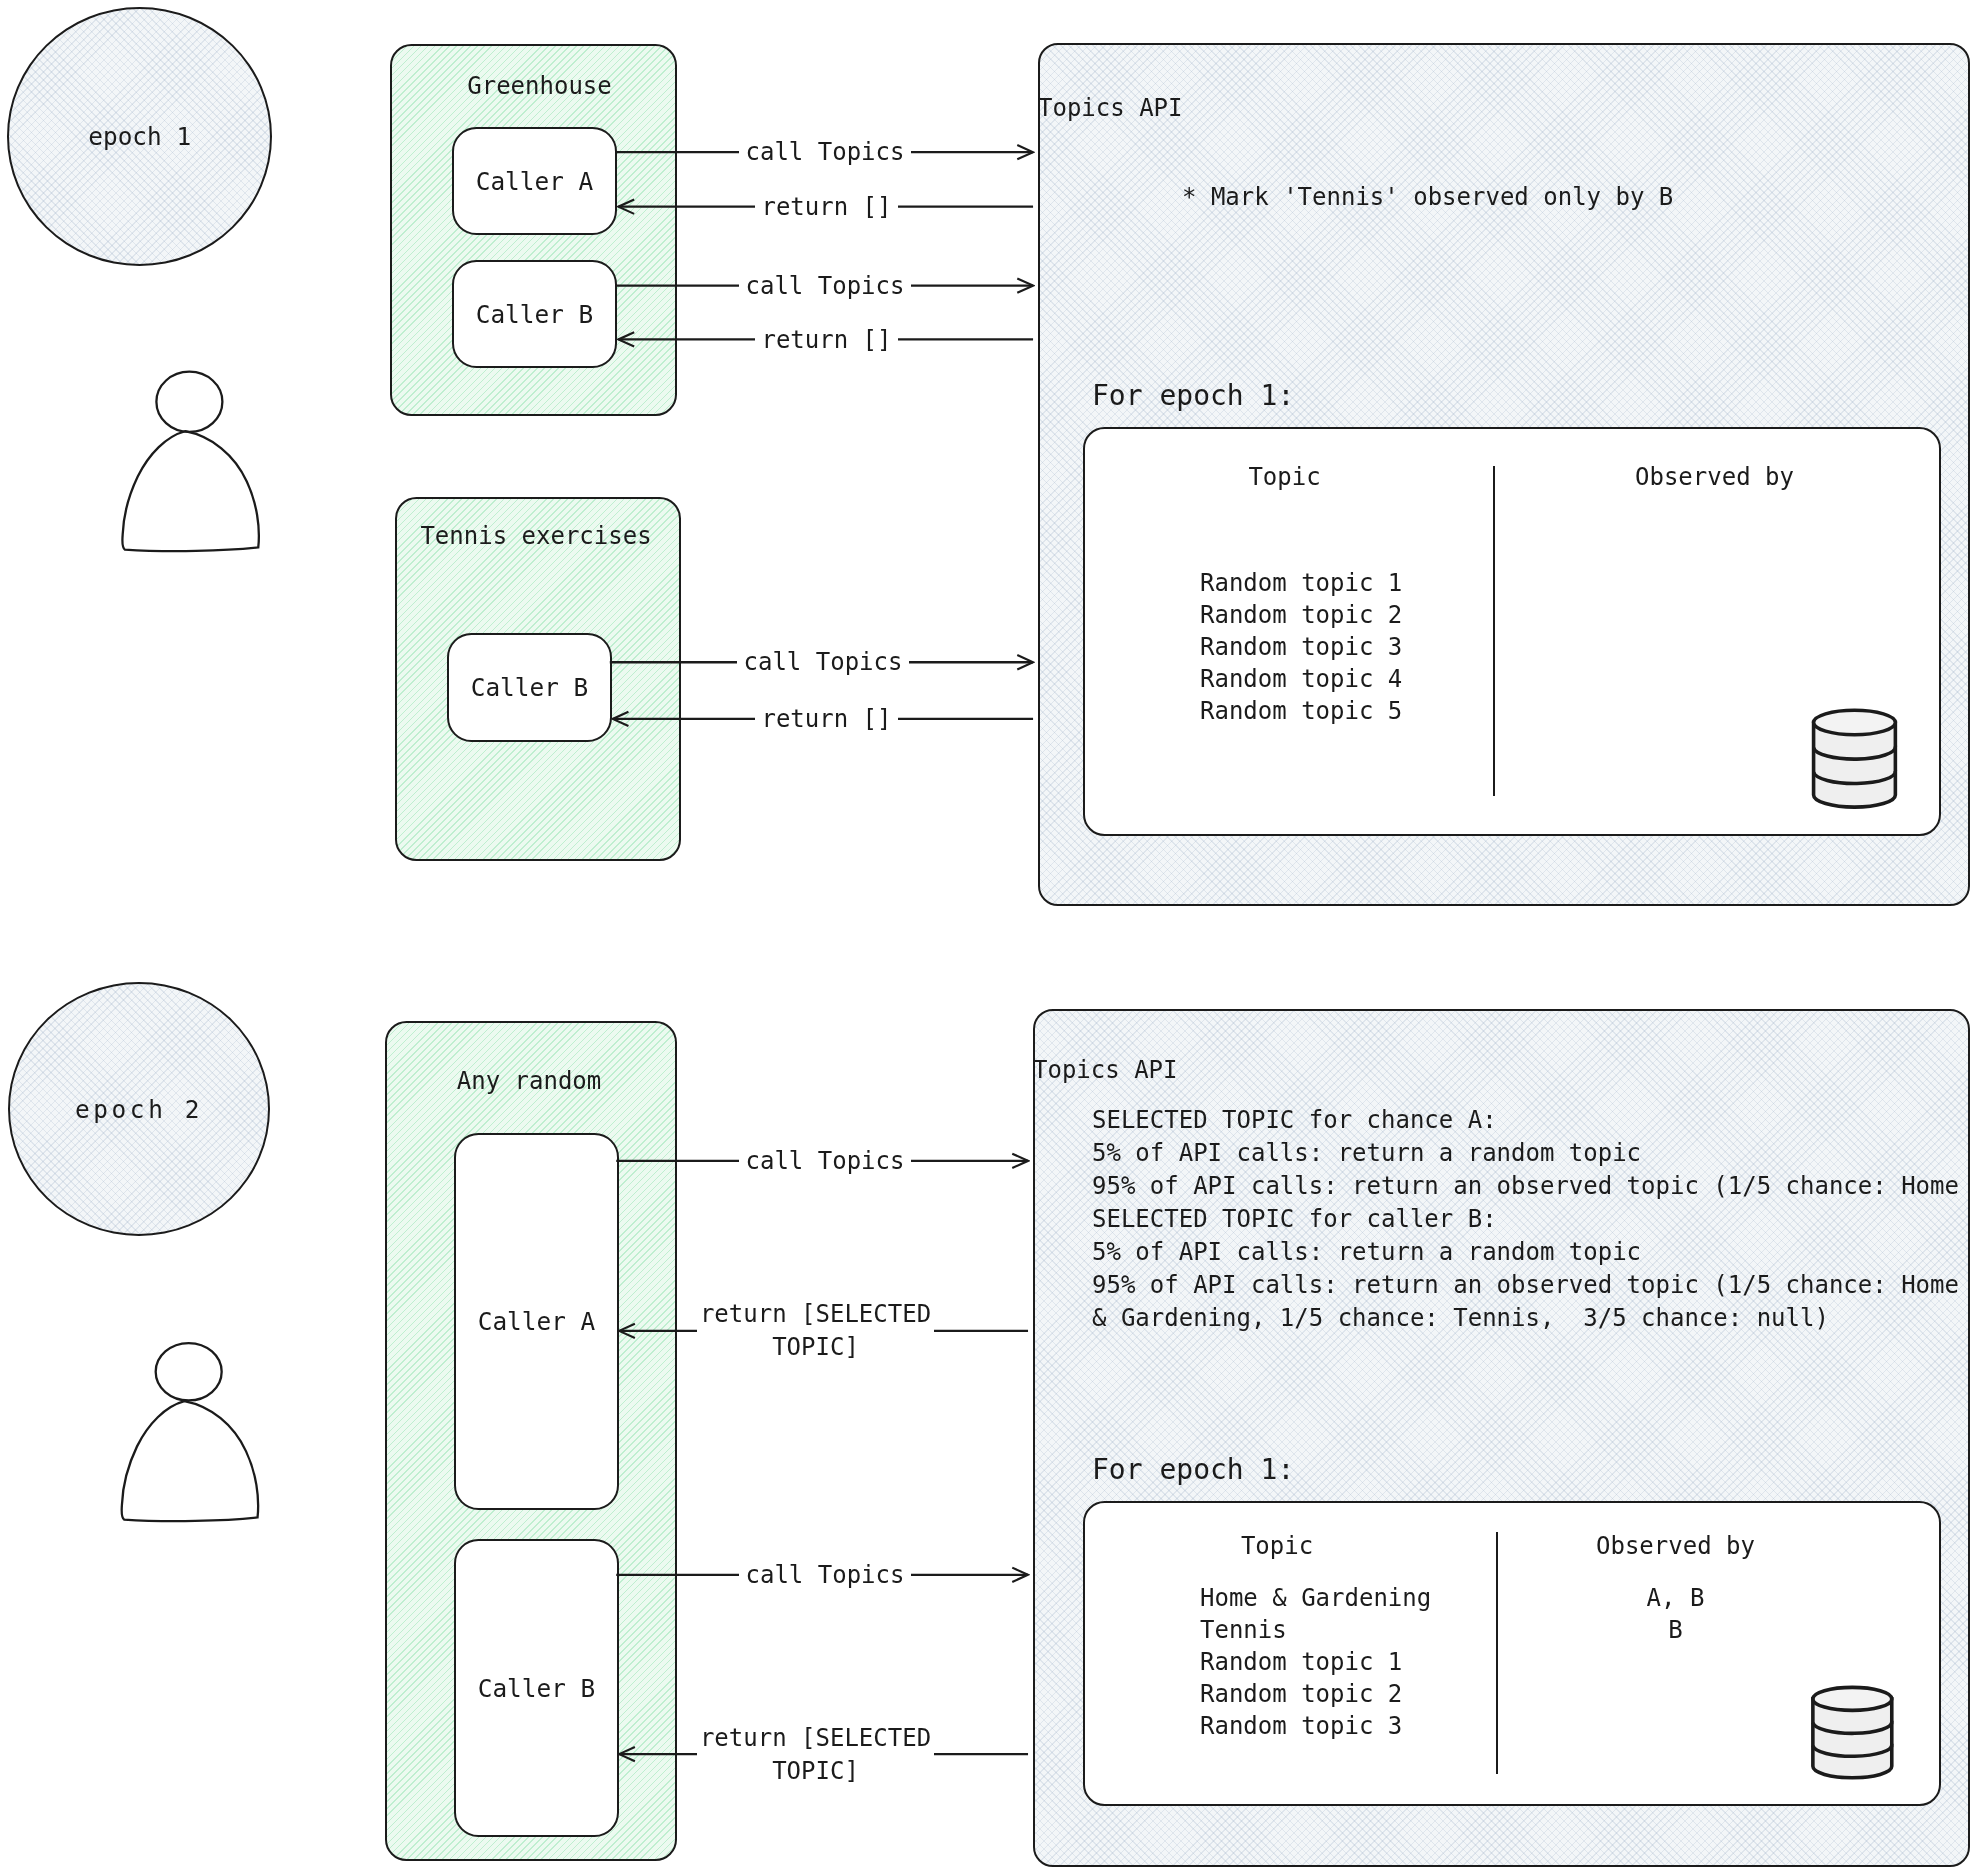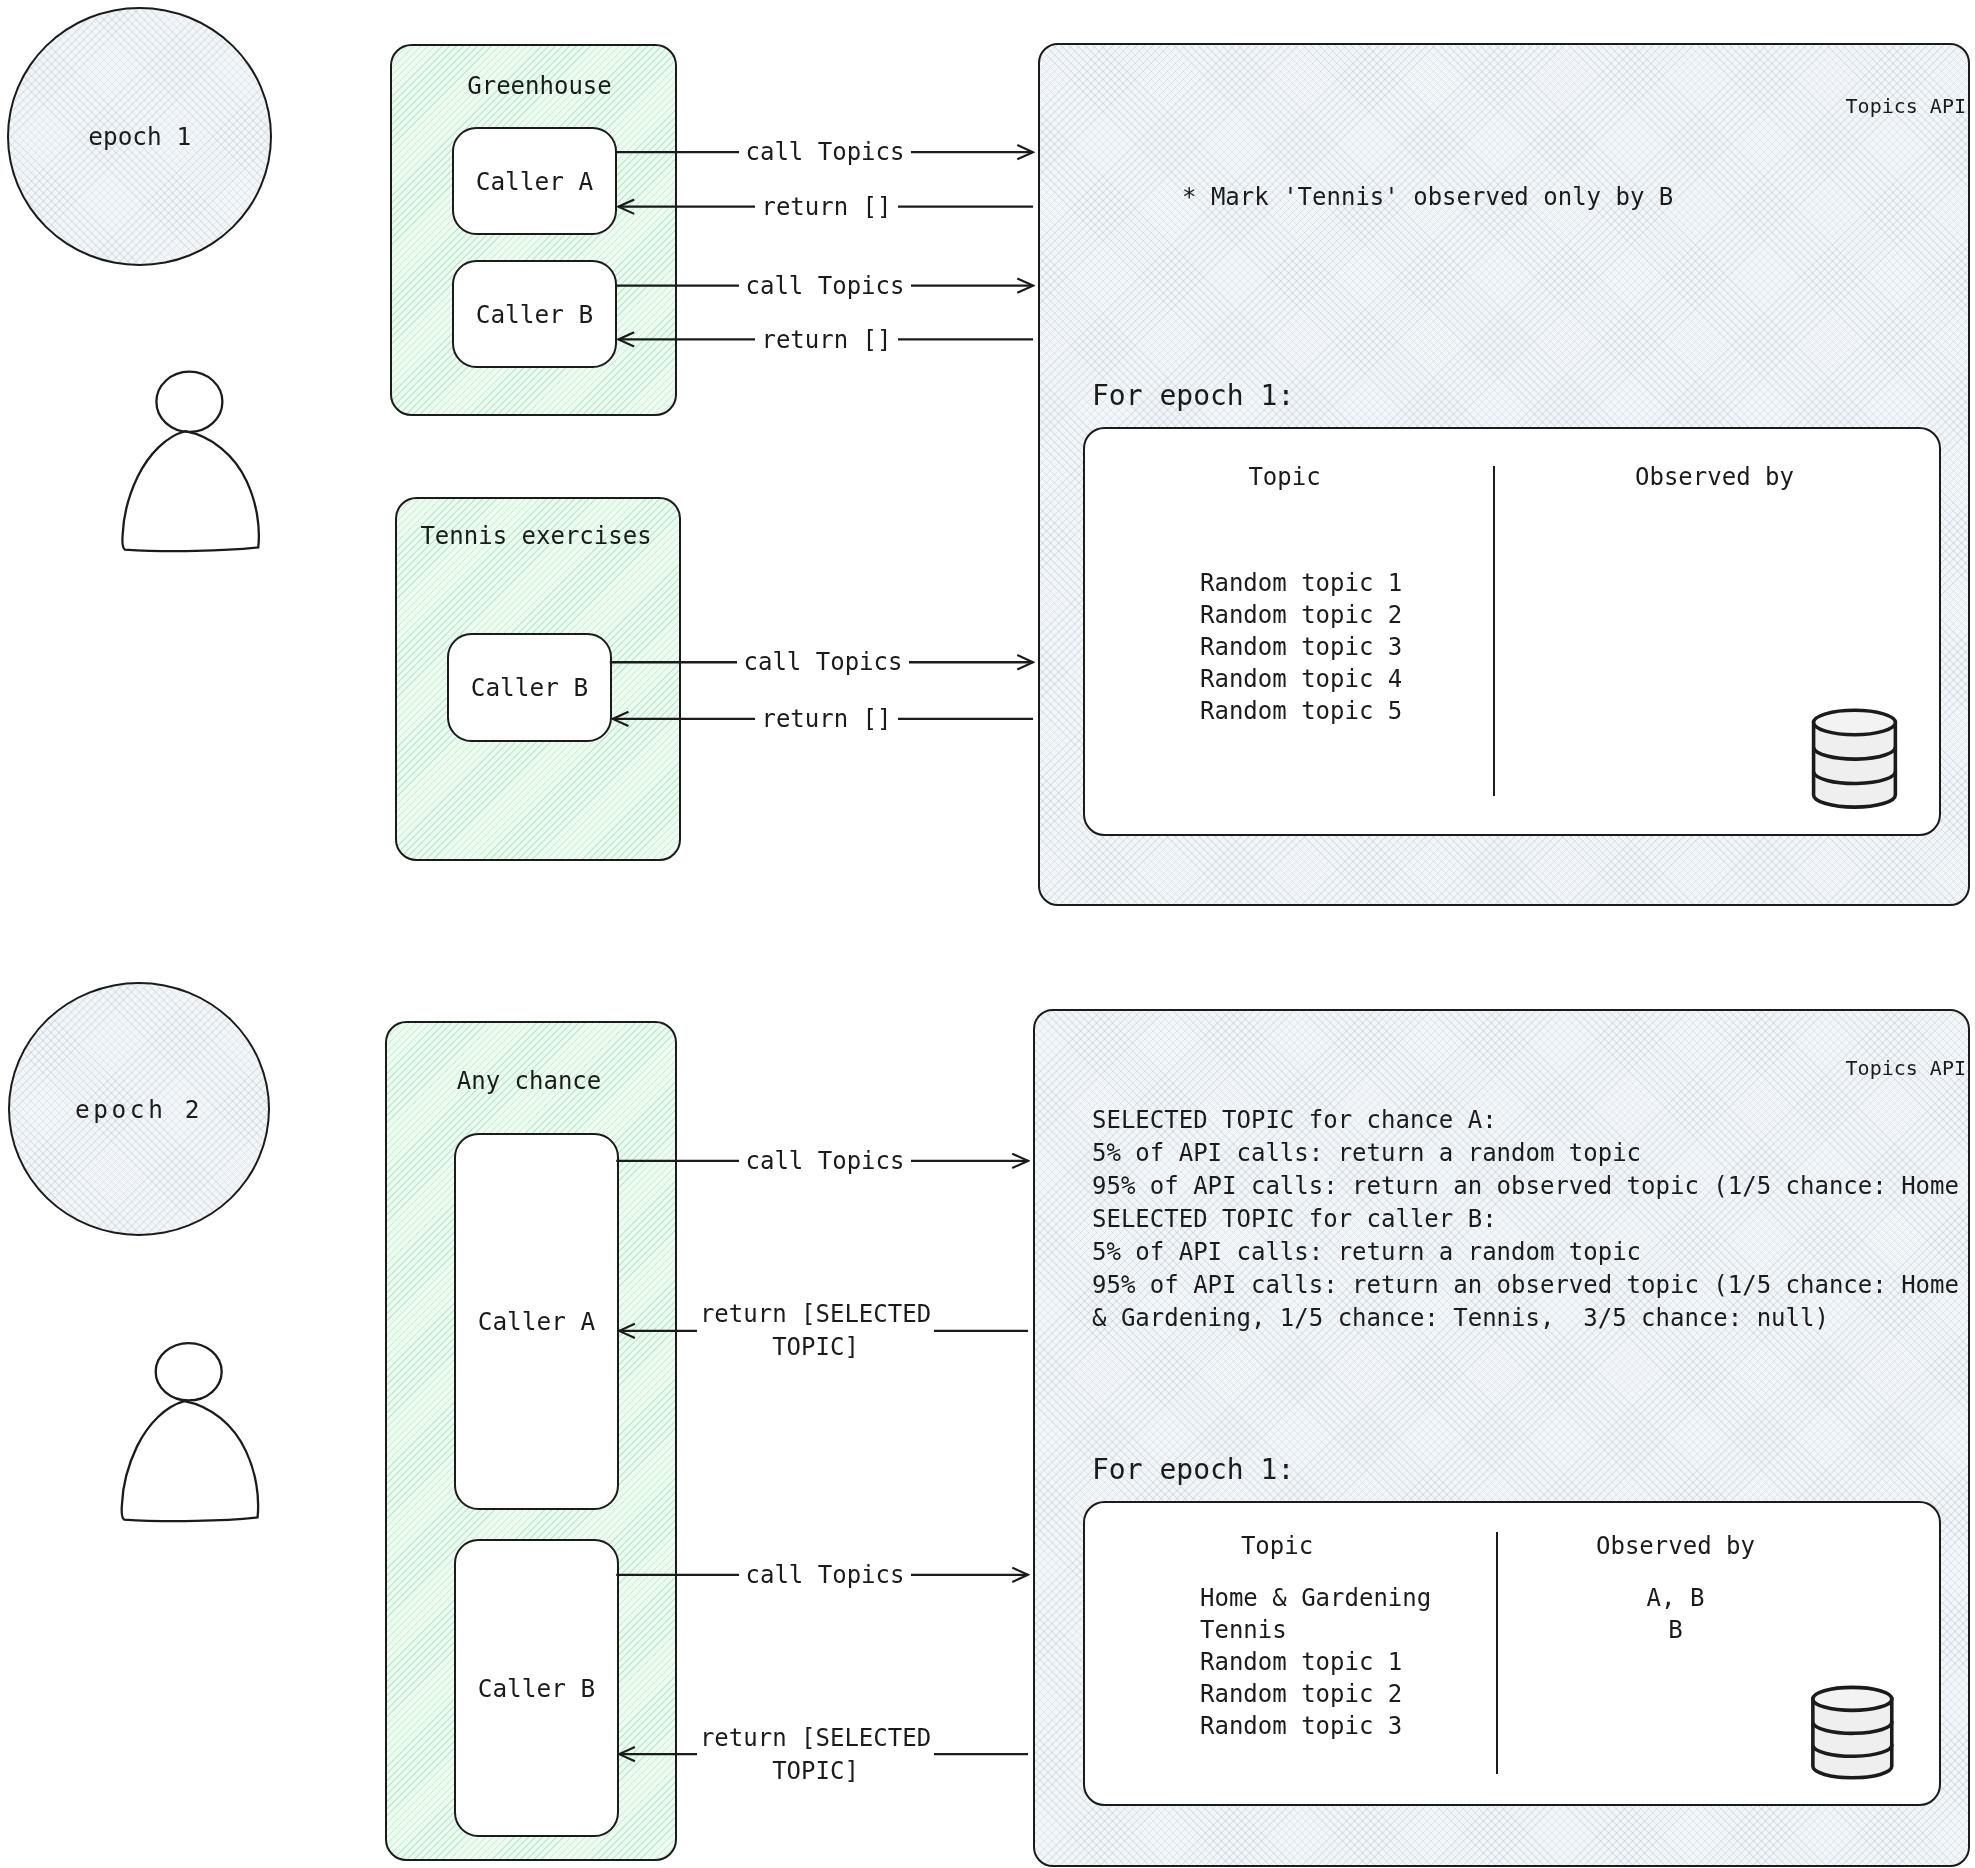"Topics API" .api-title { font-size: 20px -> 24px; text-align: right -> left }
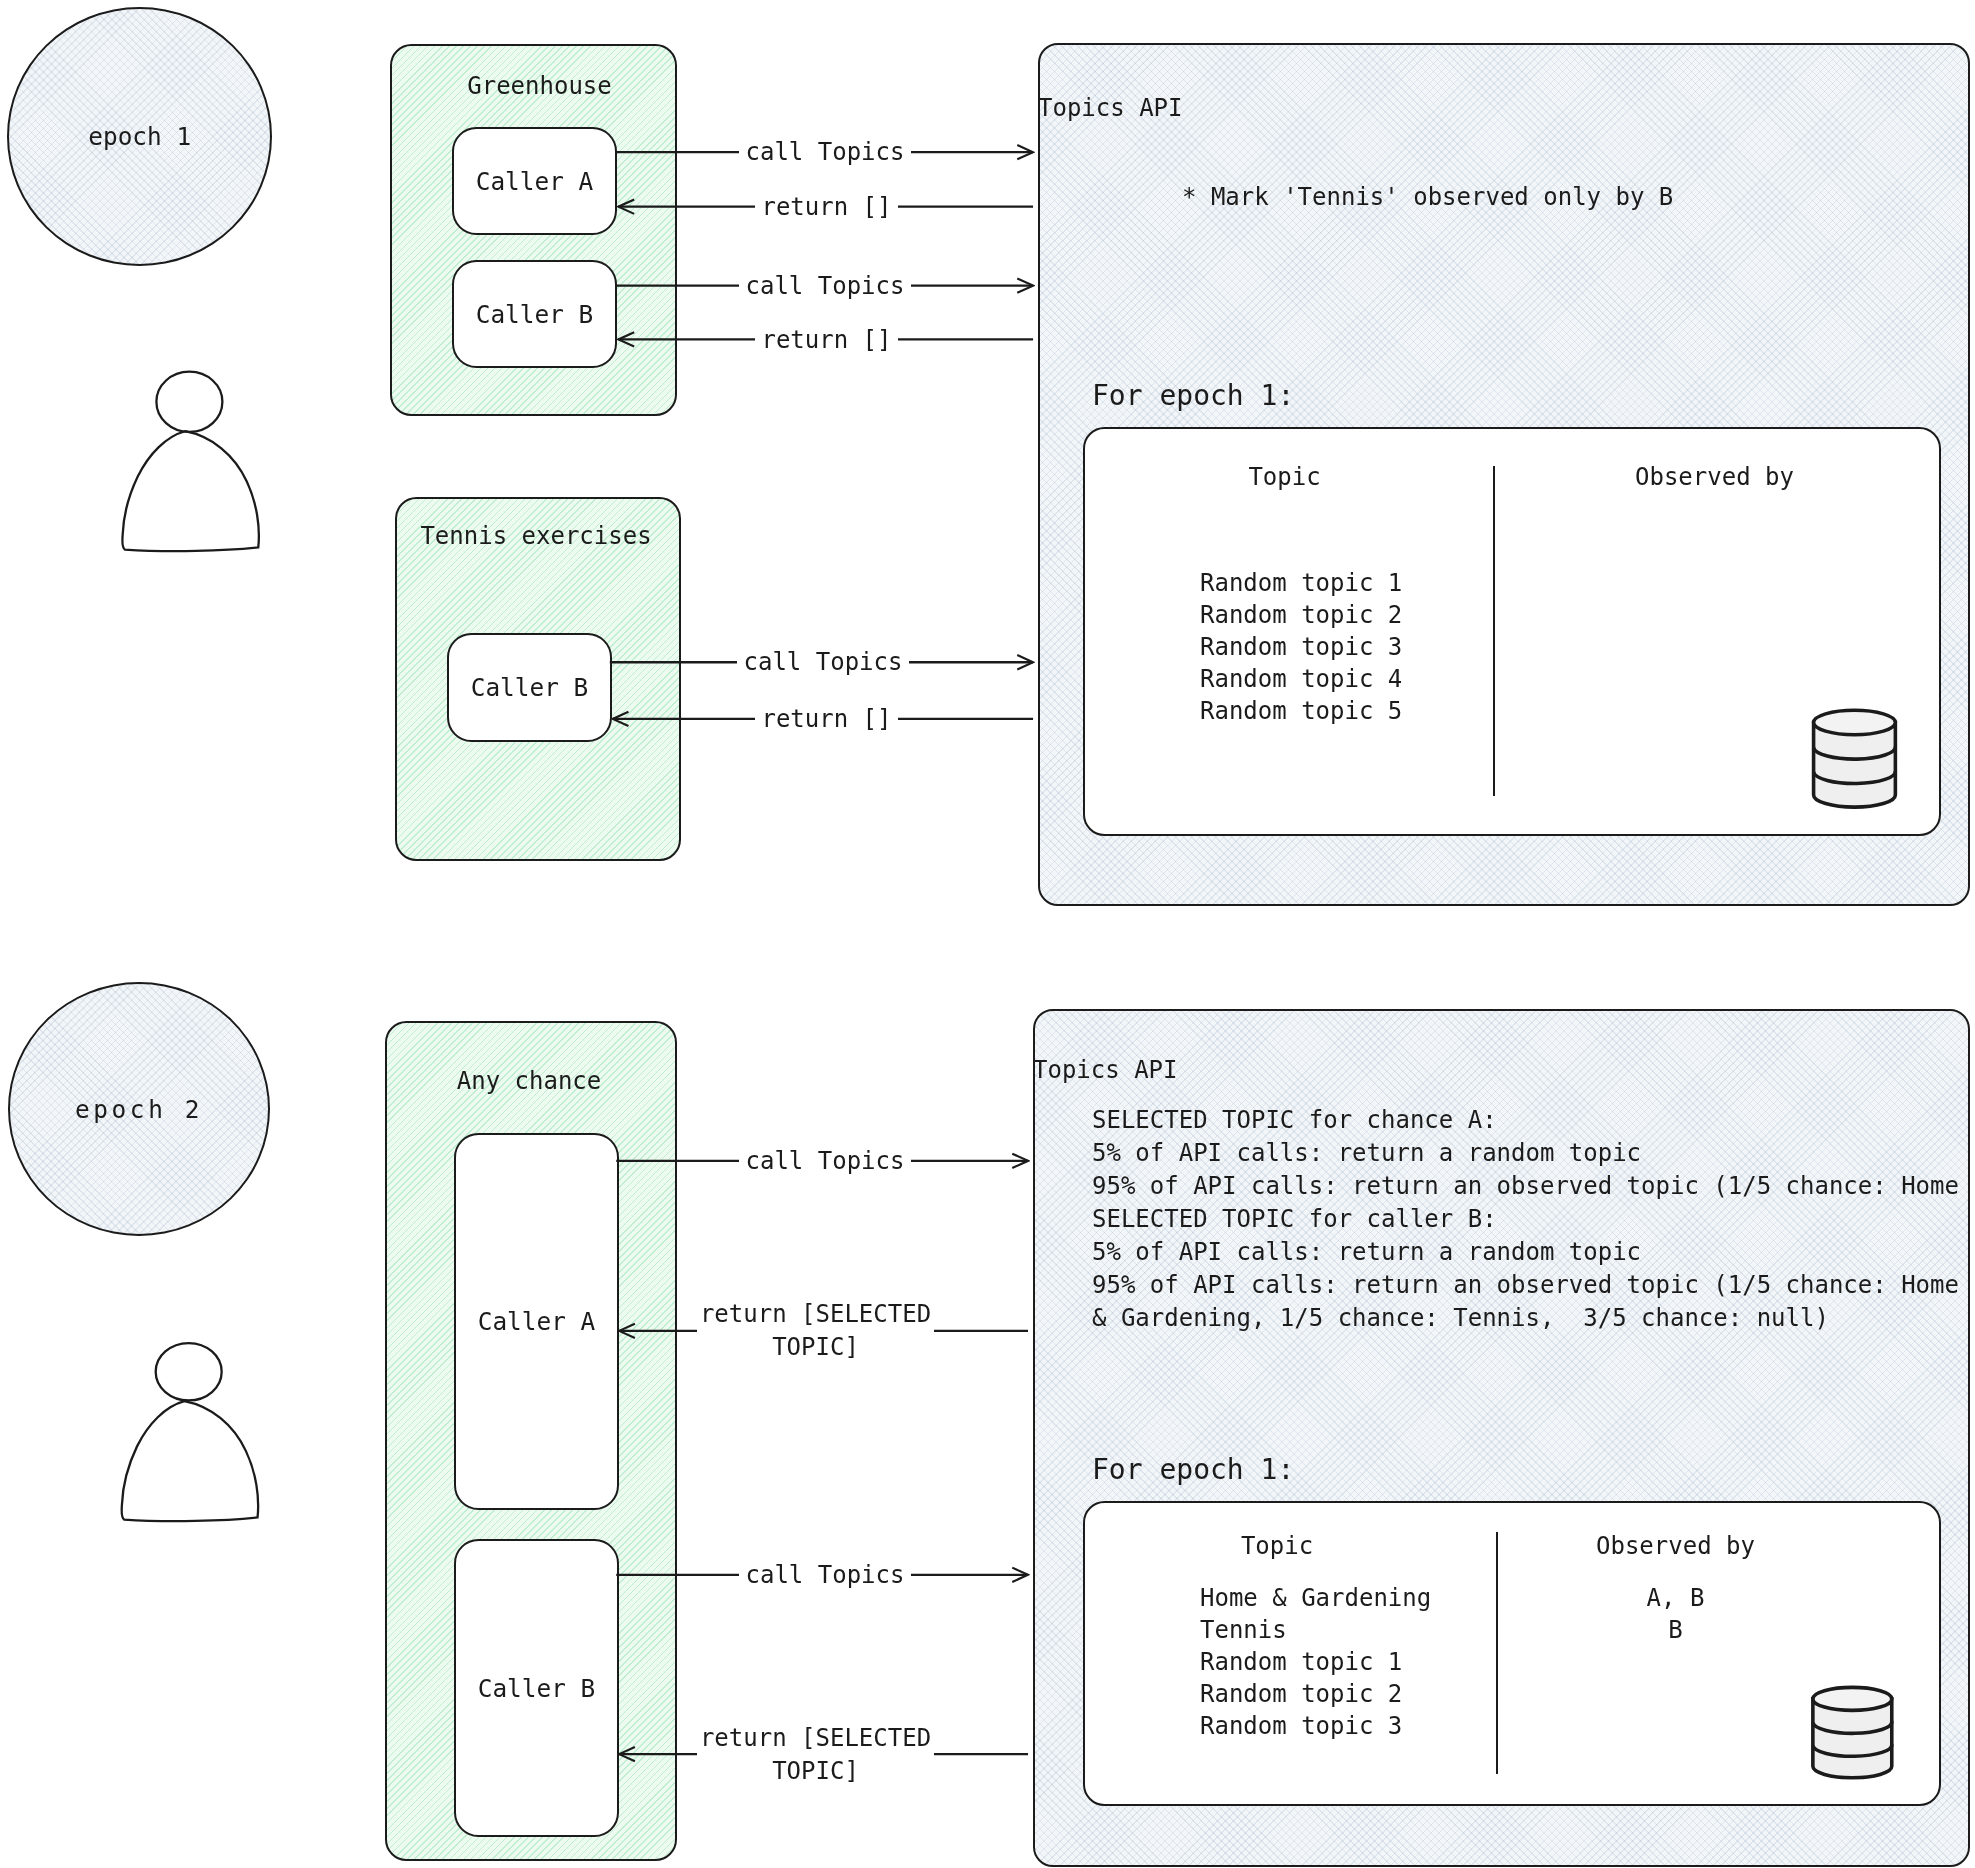"Any chance" div.abs { text: chance -> random }
